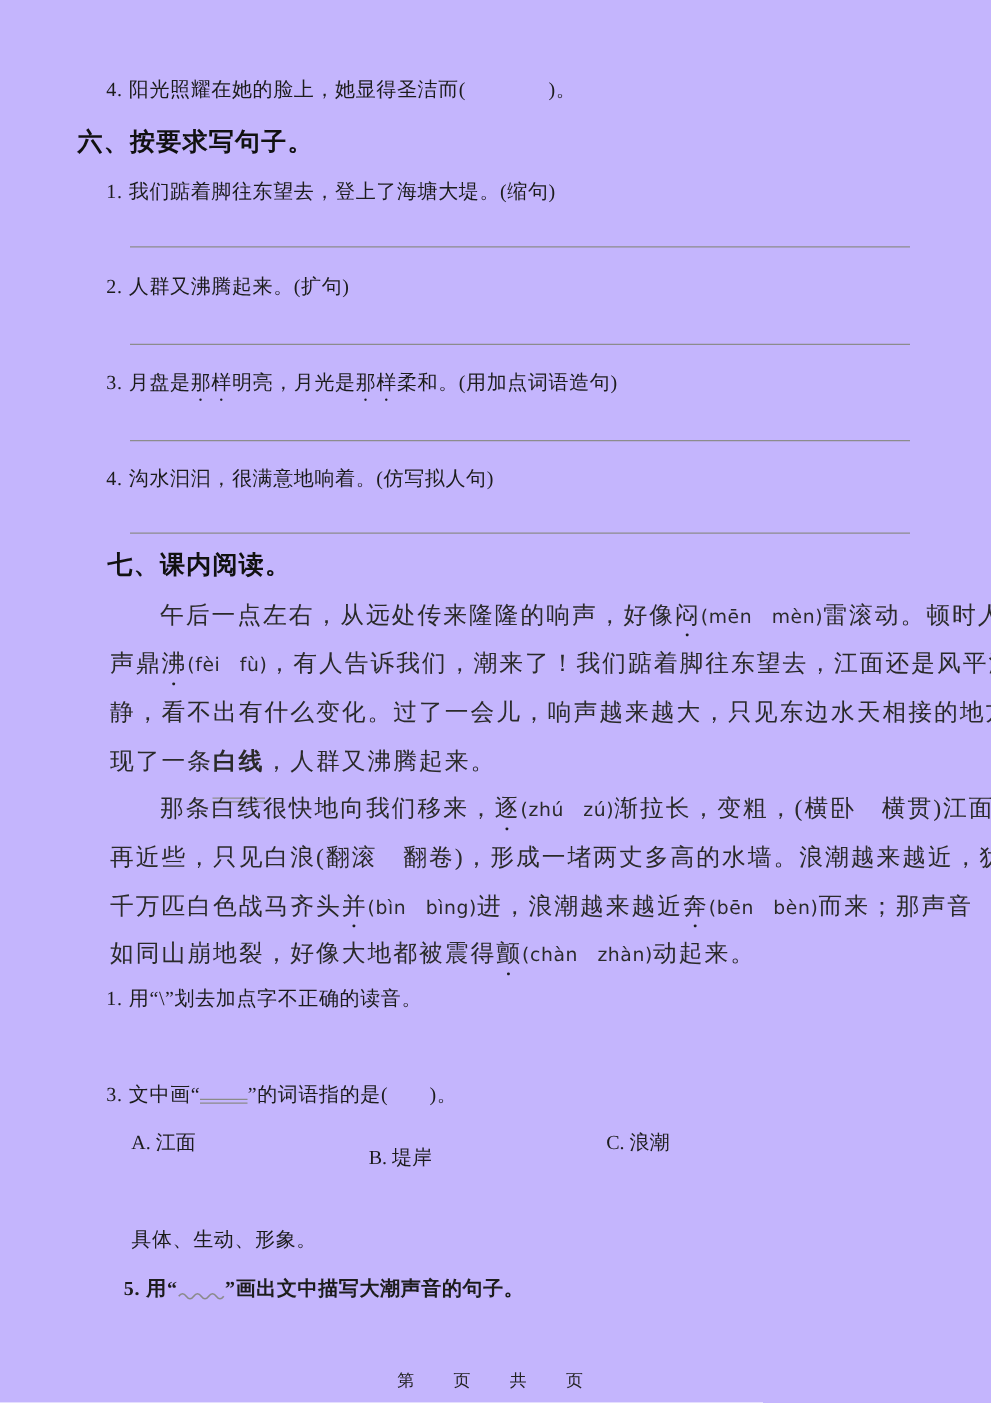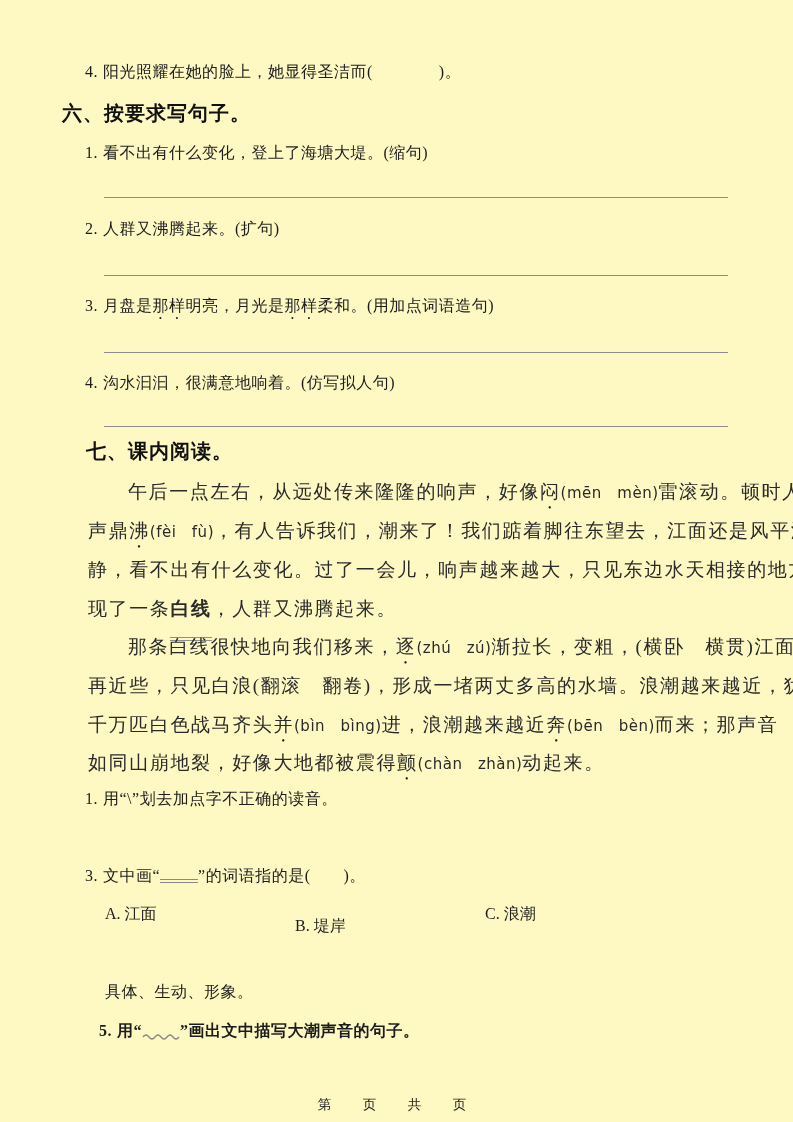"4. 阳光照耀在她的脸上，她显得圣洁而( )。" .page { background: #fef9c3 -> #c4b5fd }
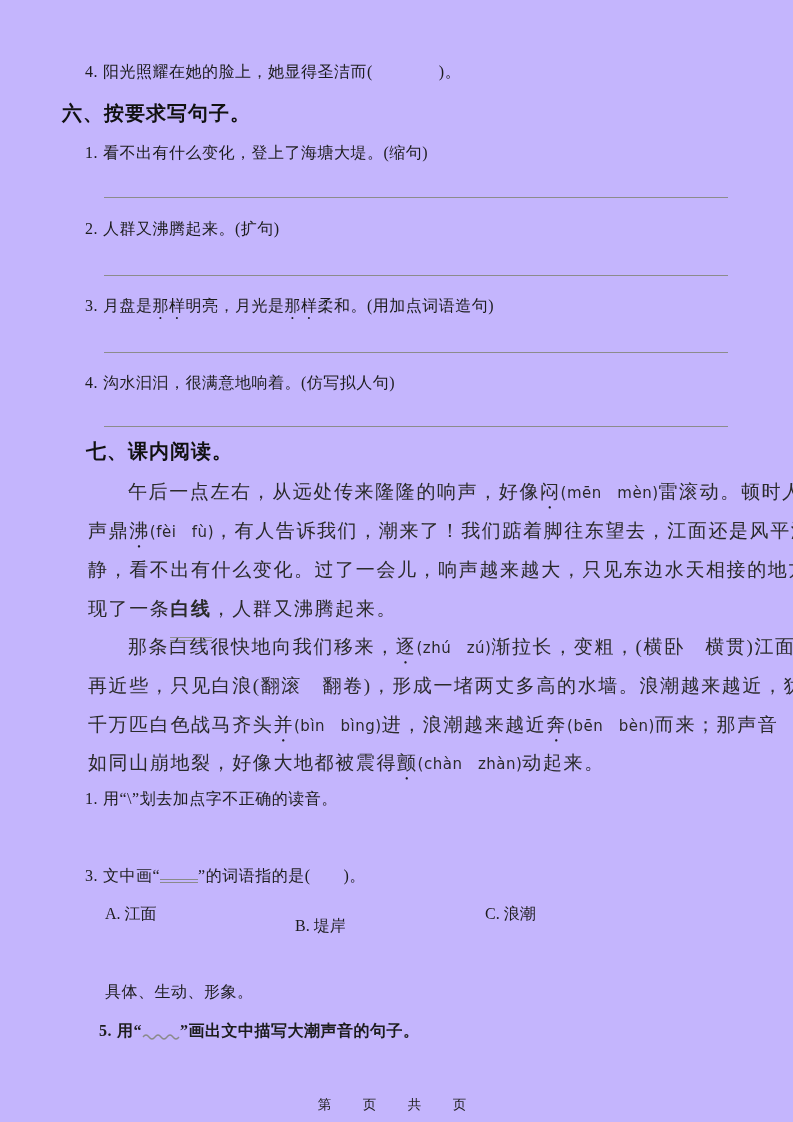"看不出有什么变化，登上了海塘大堤。(缩句)" span { text: 看不出有什么变化 -> 我们踮着脚往东望去 }
